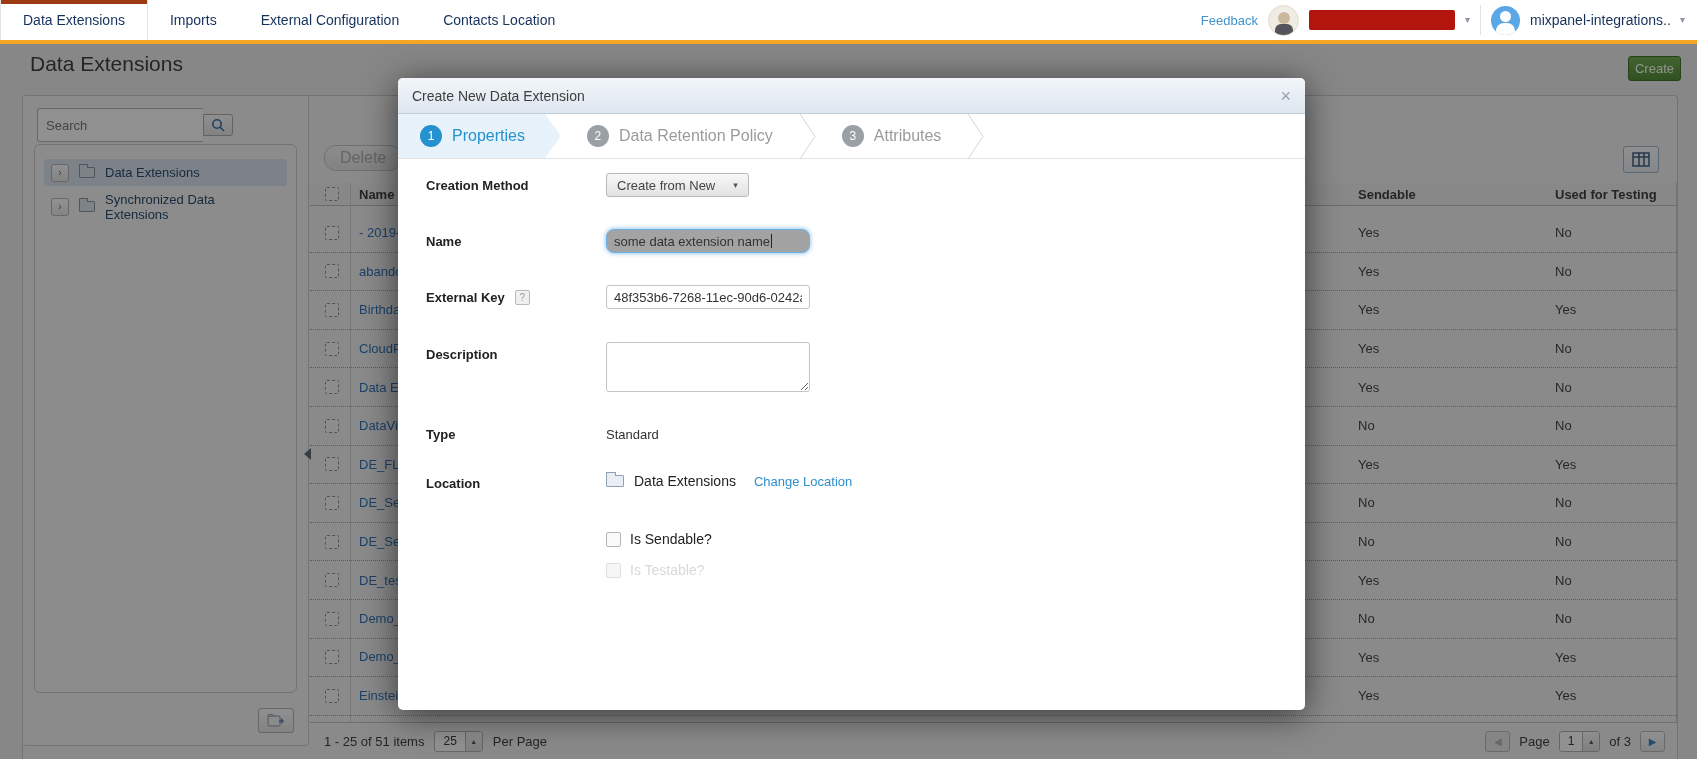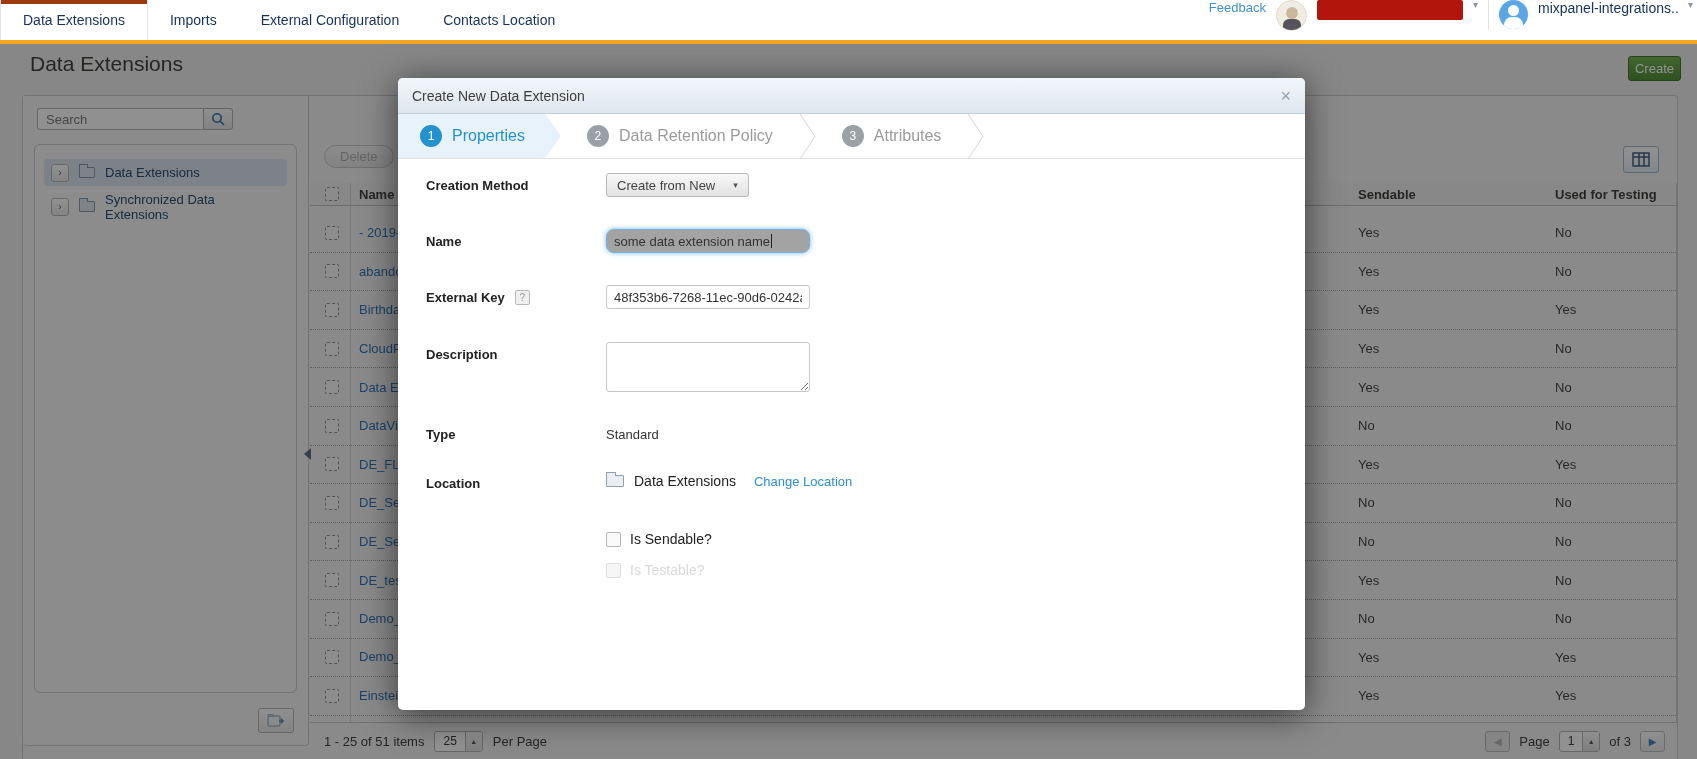"Feedback" .nav-right { align-items: flex-start -> center; padding-right: 4px -> 12px }
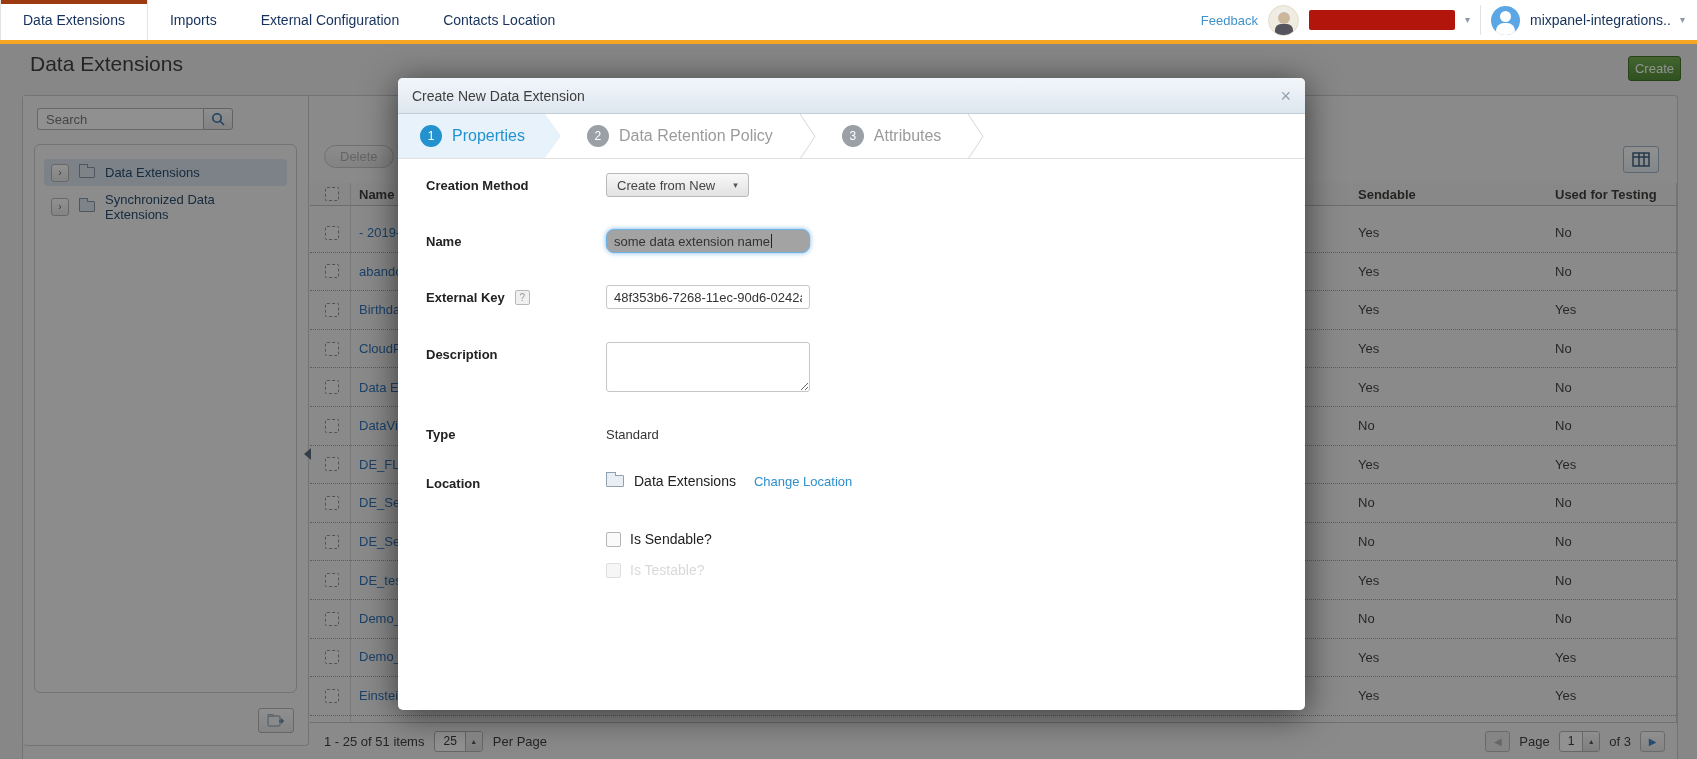"Search" .search-input { padding: 4px 8px -> 16px 8px }
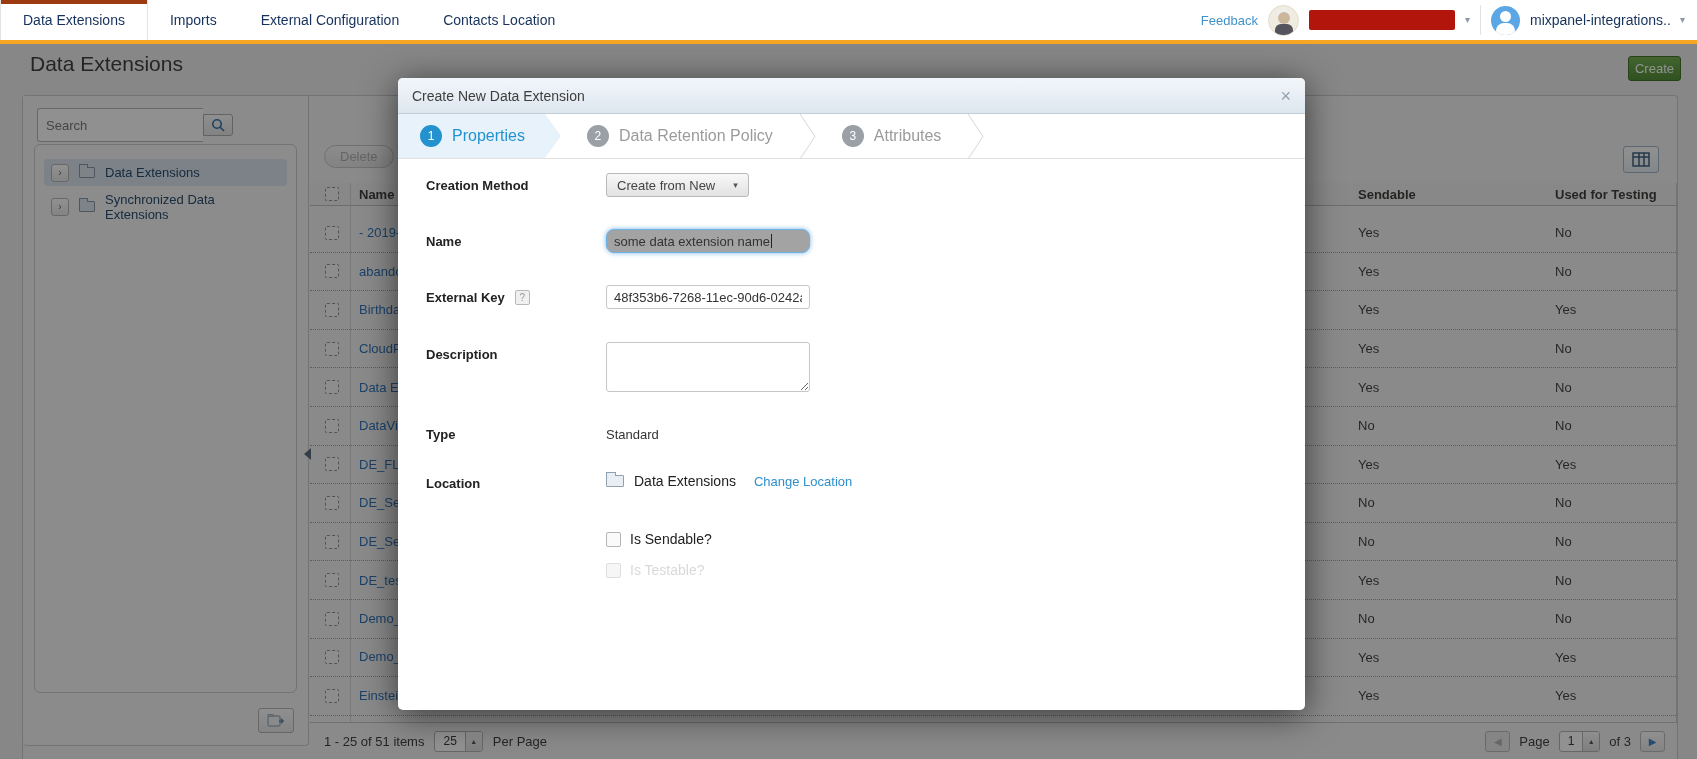"Delete" .tool-btn { font-size: 13px -> 16px }
